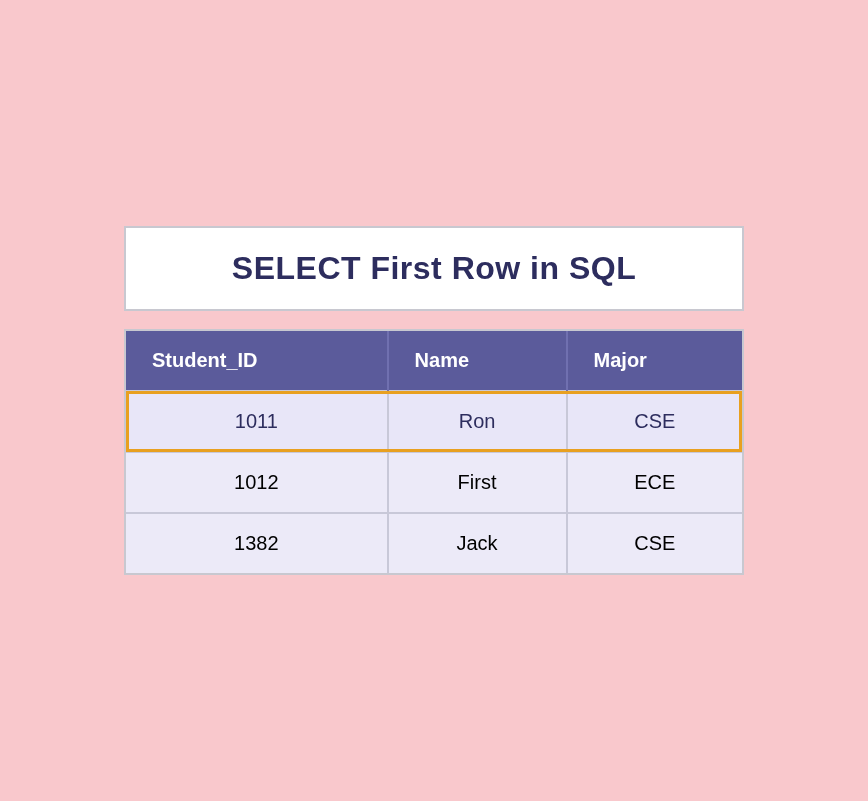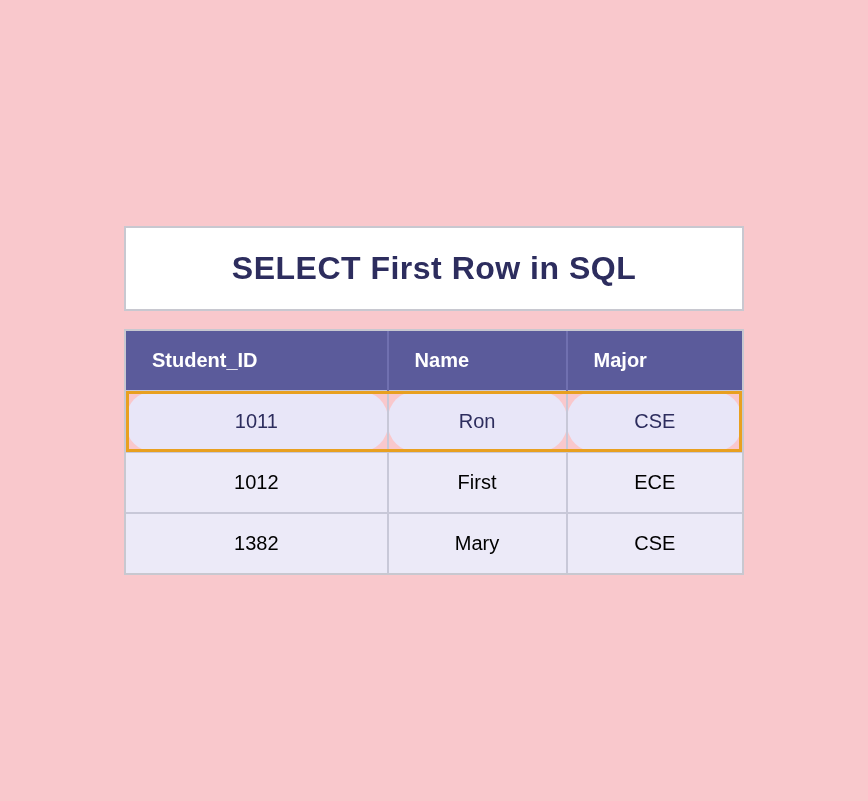"1011" tbody tr.highlighted td { border-radius: 28px -> none }
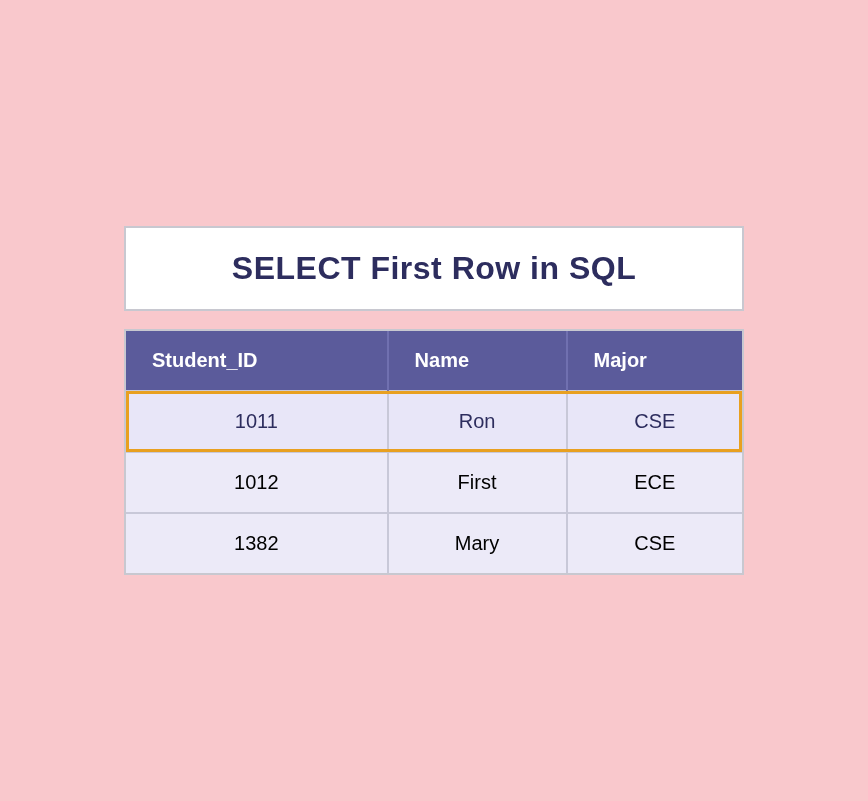"Mary" td { text: Mary -> Jack }
